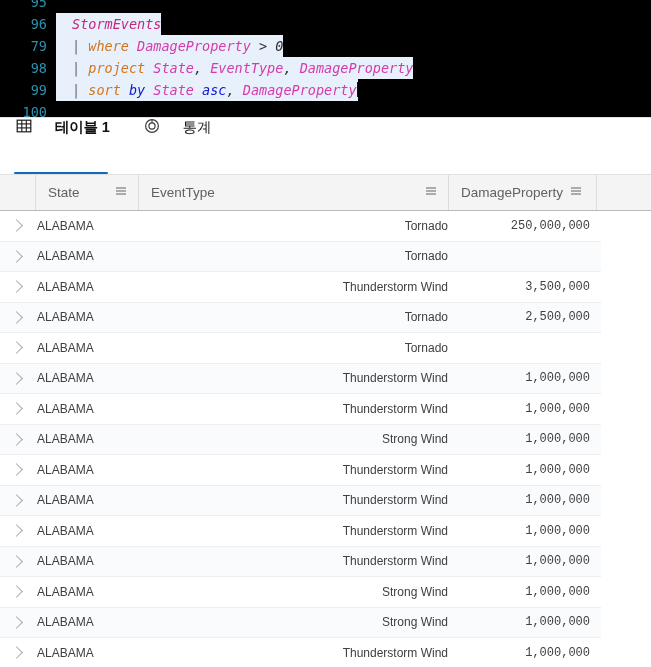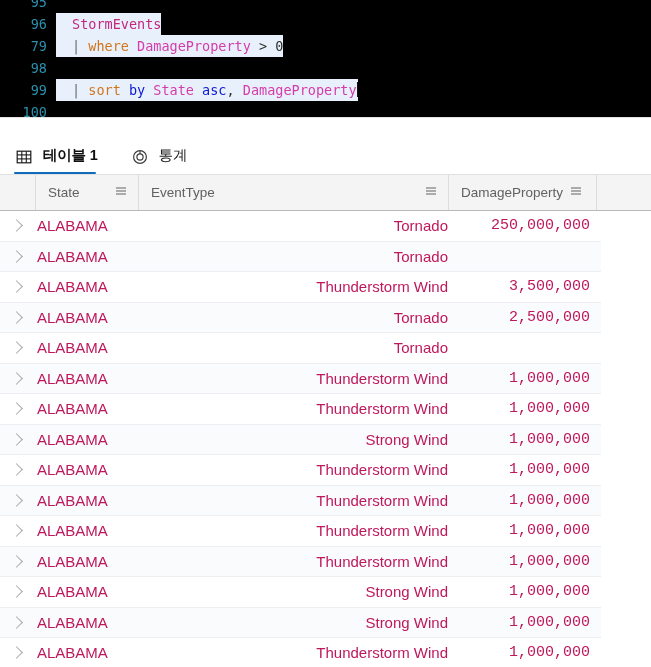"StormEvents" .code-text.sel { font-style: none -> italic }
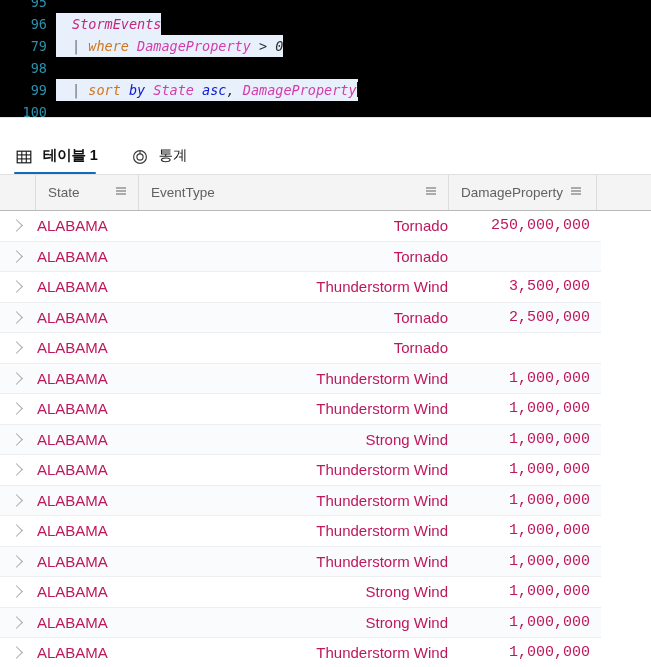"| project State, EventType," div.code-text { html: none -> <div><span>| </span><span>project</span><span> </span><span>State</span><span>, </span><span>EventType</span><span>, </span><span>DamageProperty</span></div> }
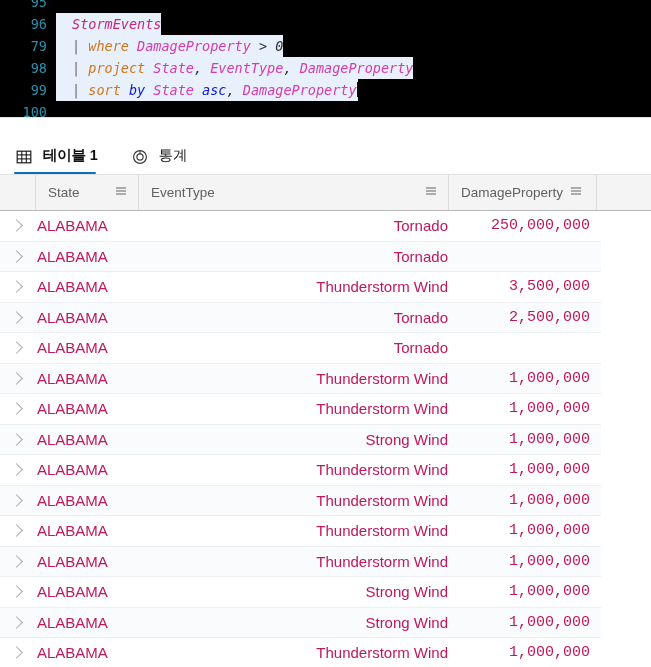"테이블 1" .tab { align-items: flex-end -> flex-start; gap: 11px -> 23px }
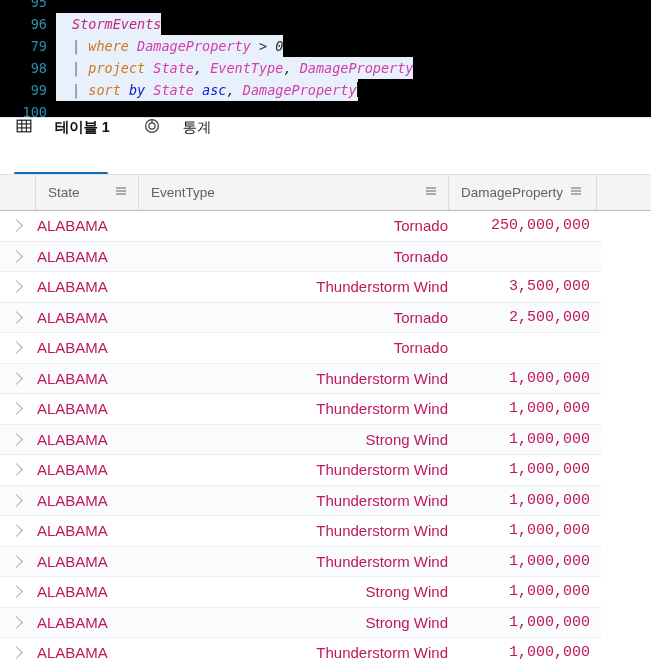"ALABAMA" .cell { color: #be185d -> #404040; font-size: 15px -> 12px }
